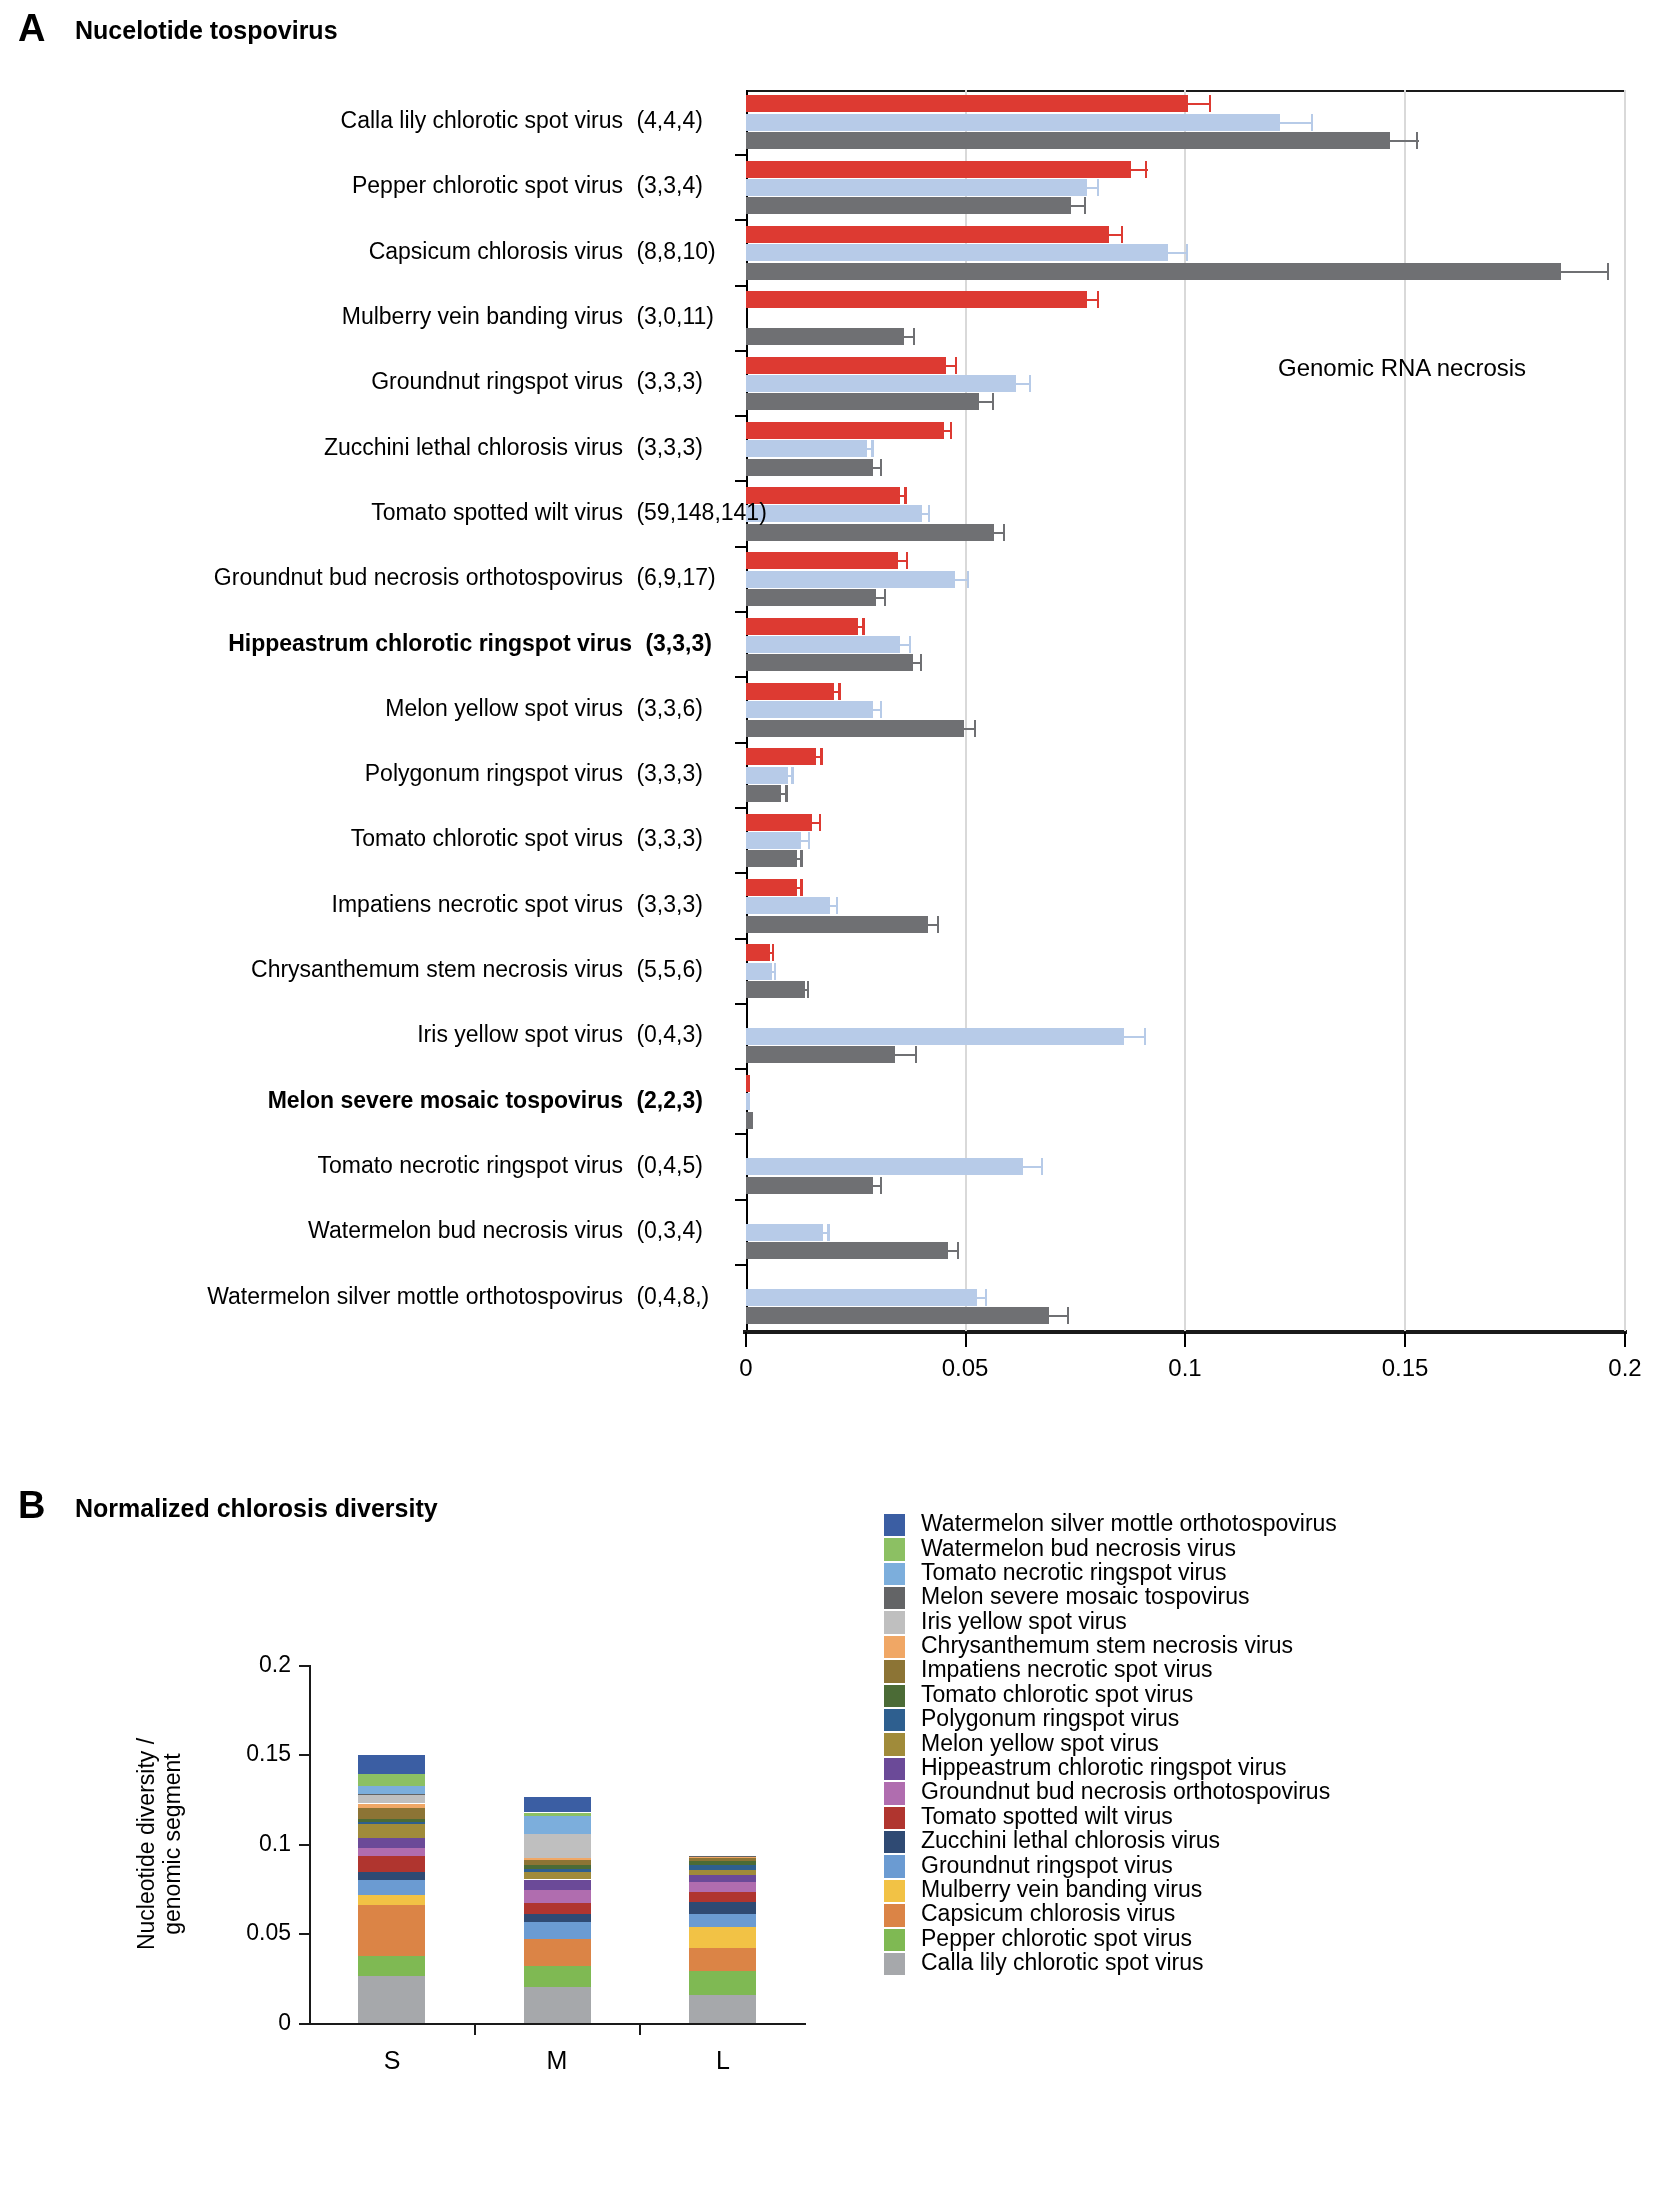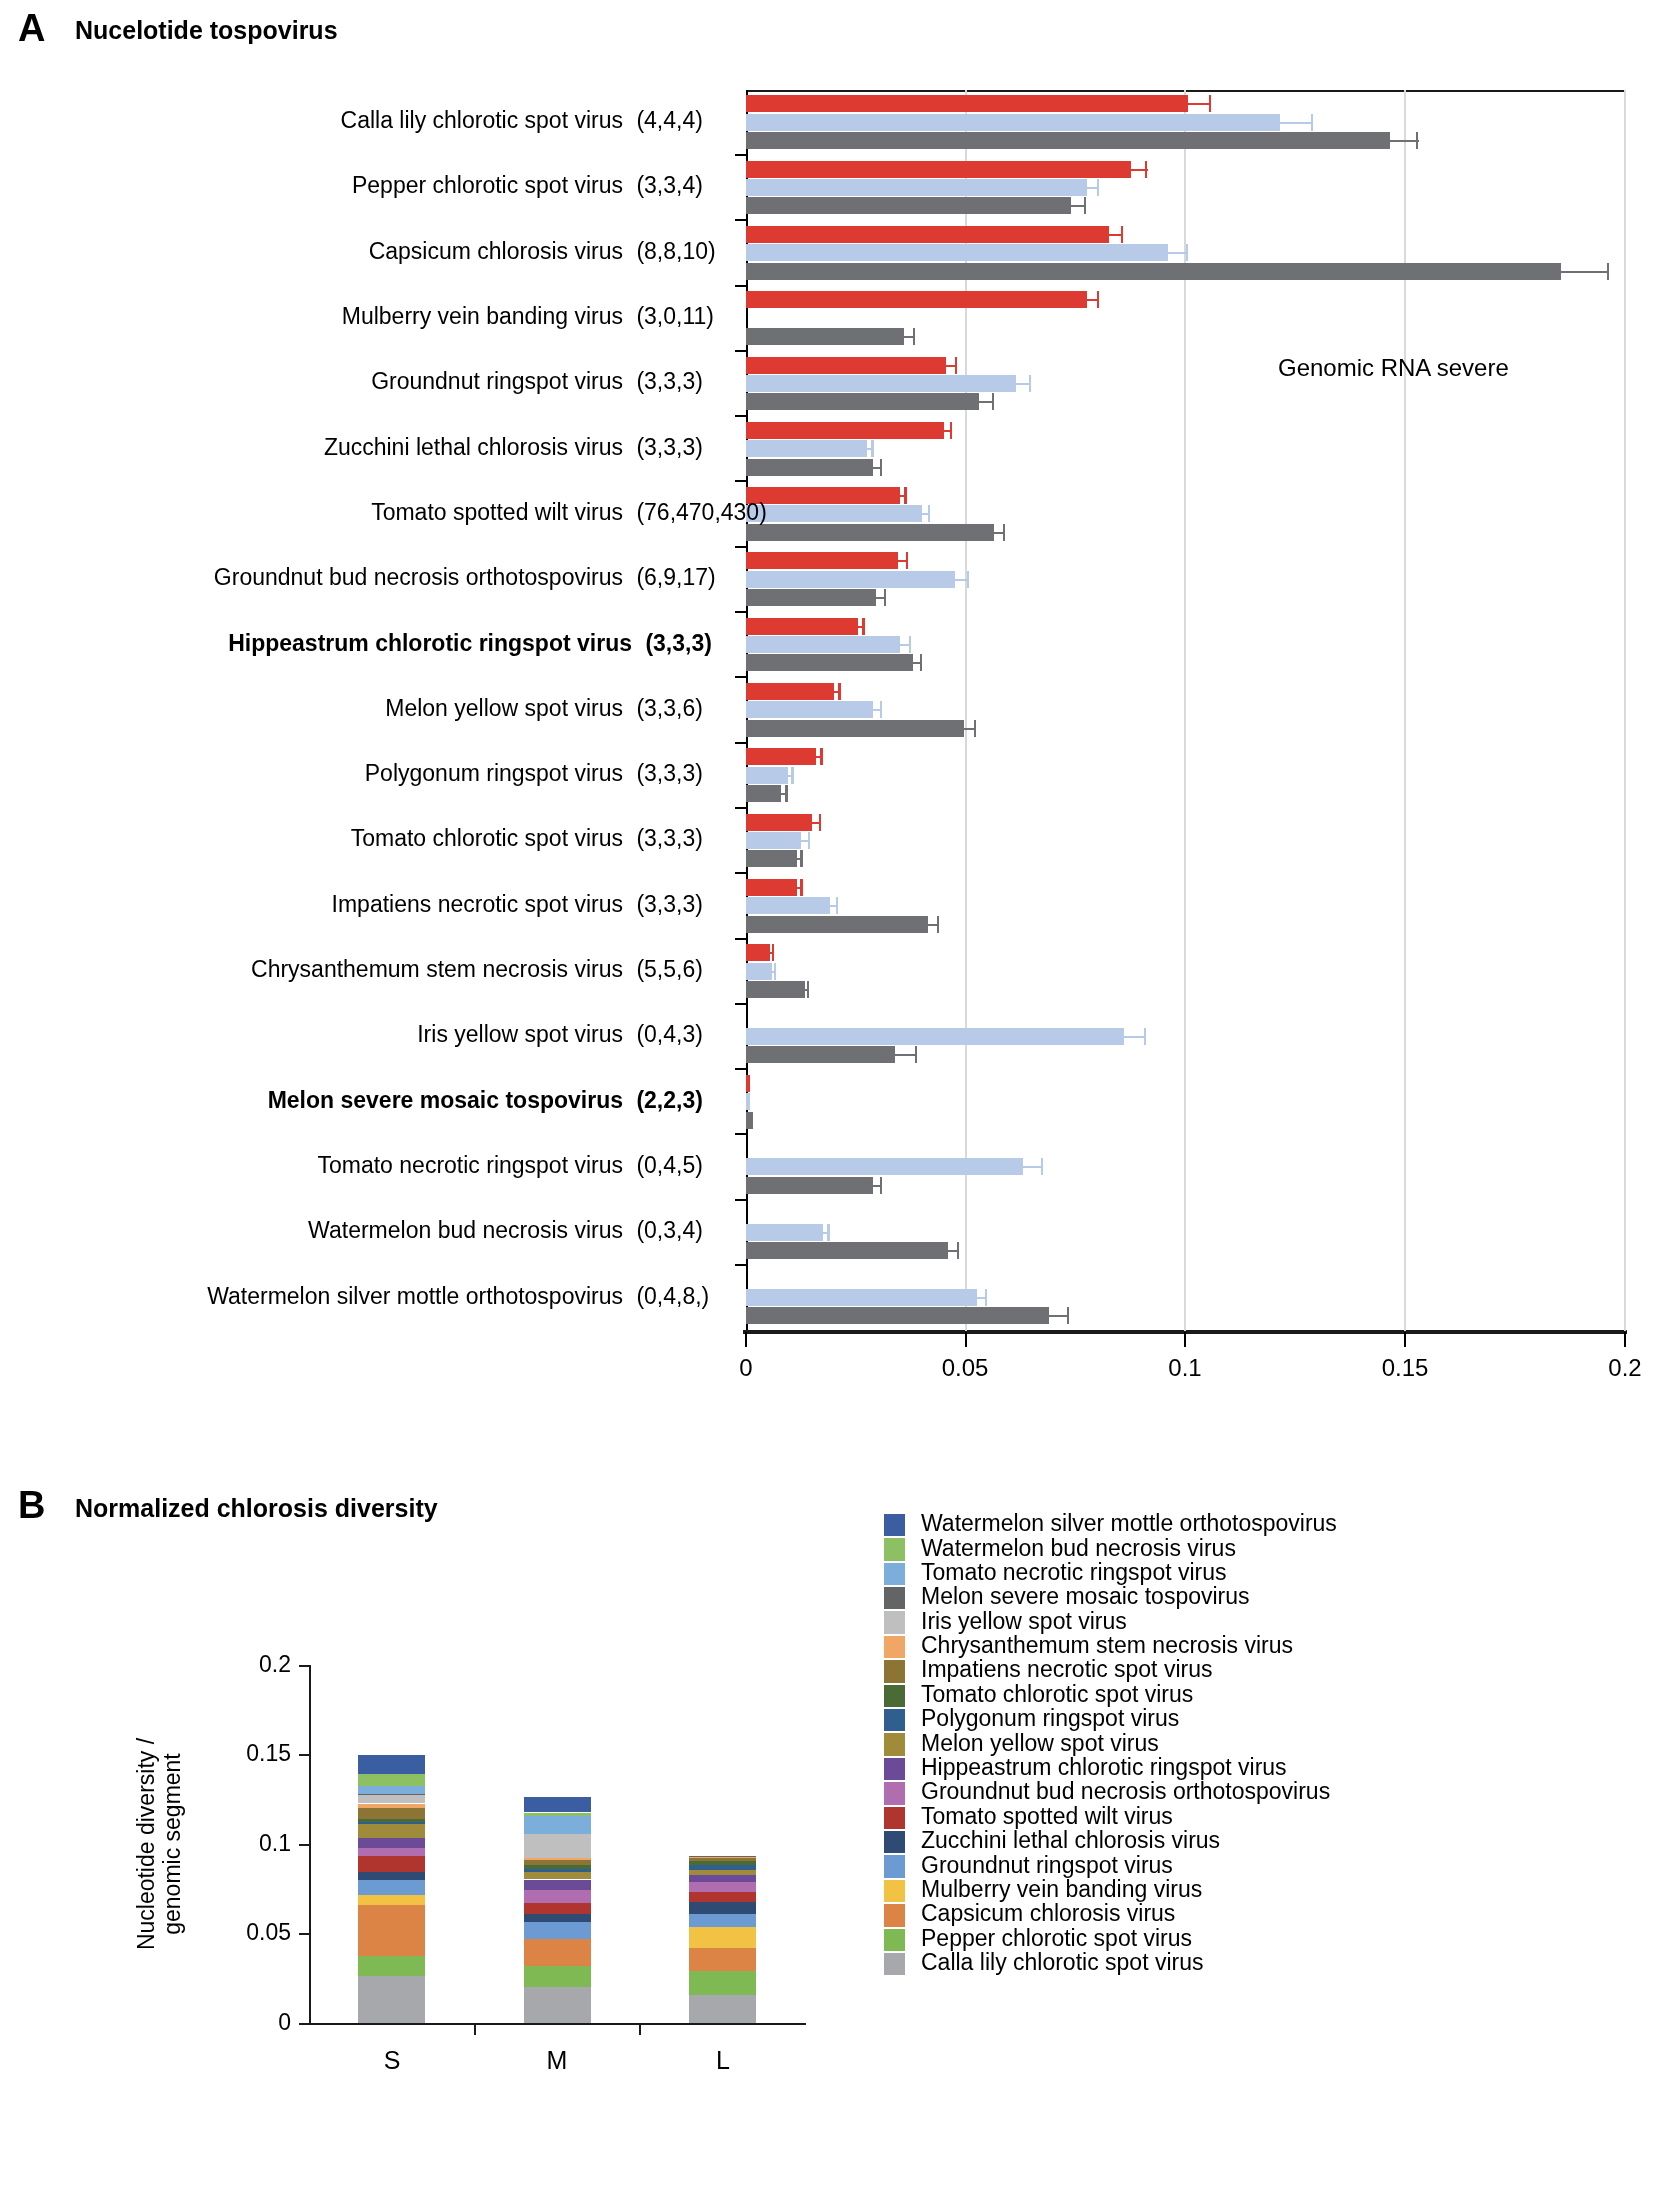"Genomic RNA severe" div { text: severe -> necrosis }
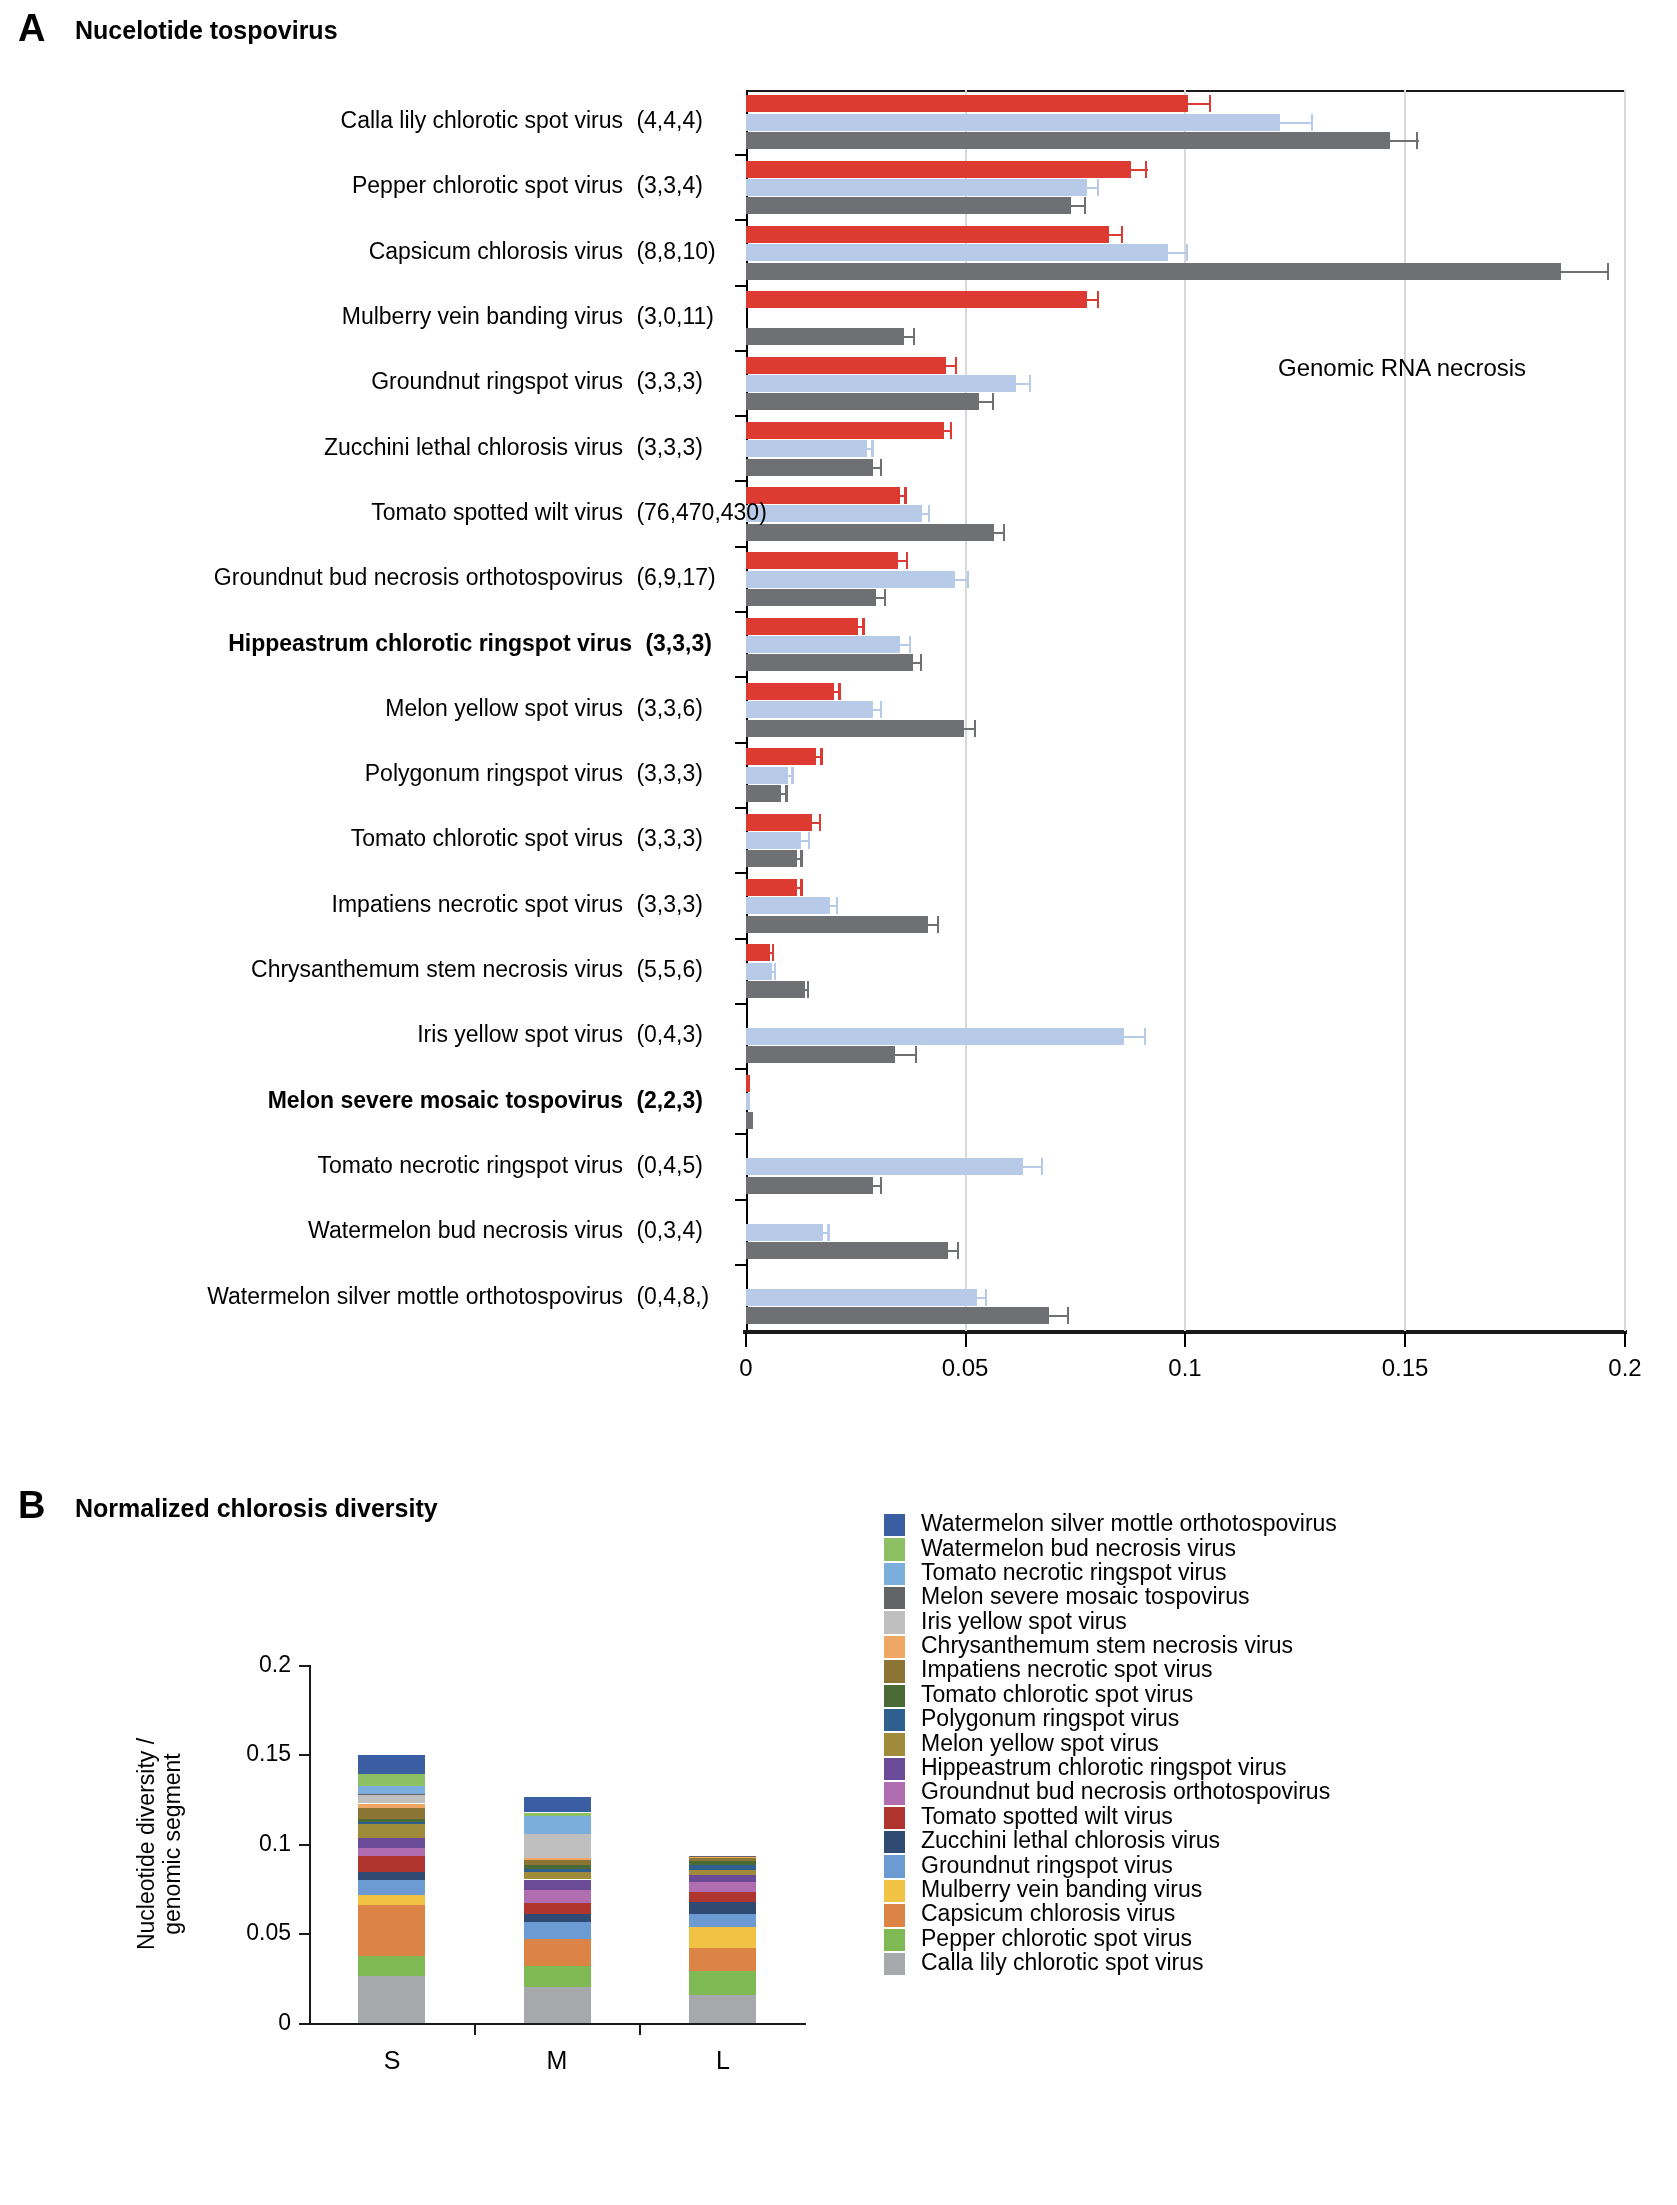"(76,470,430)" span.a-catn { text: 76,470,430 -> 59,148,141 }
